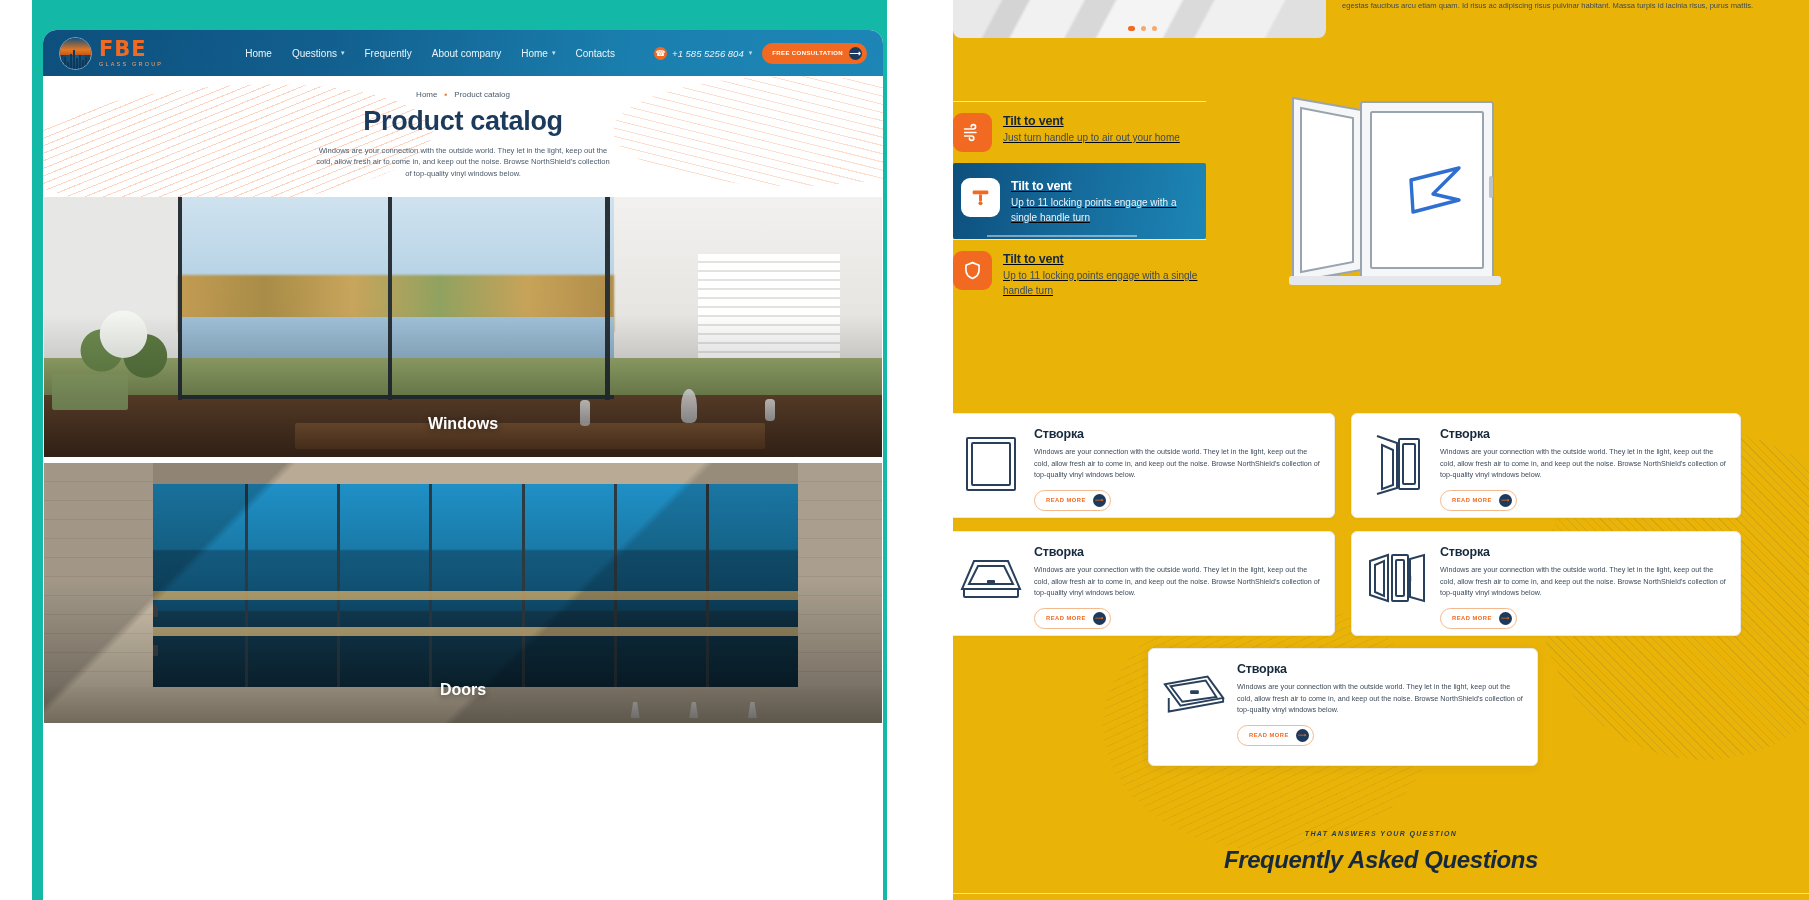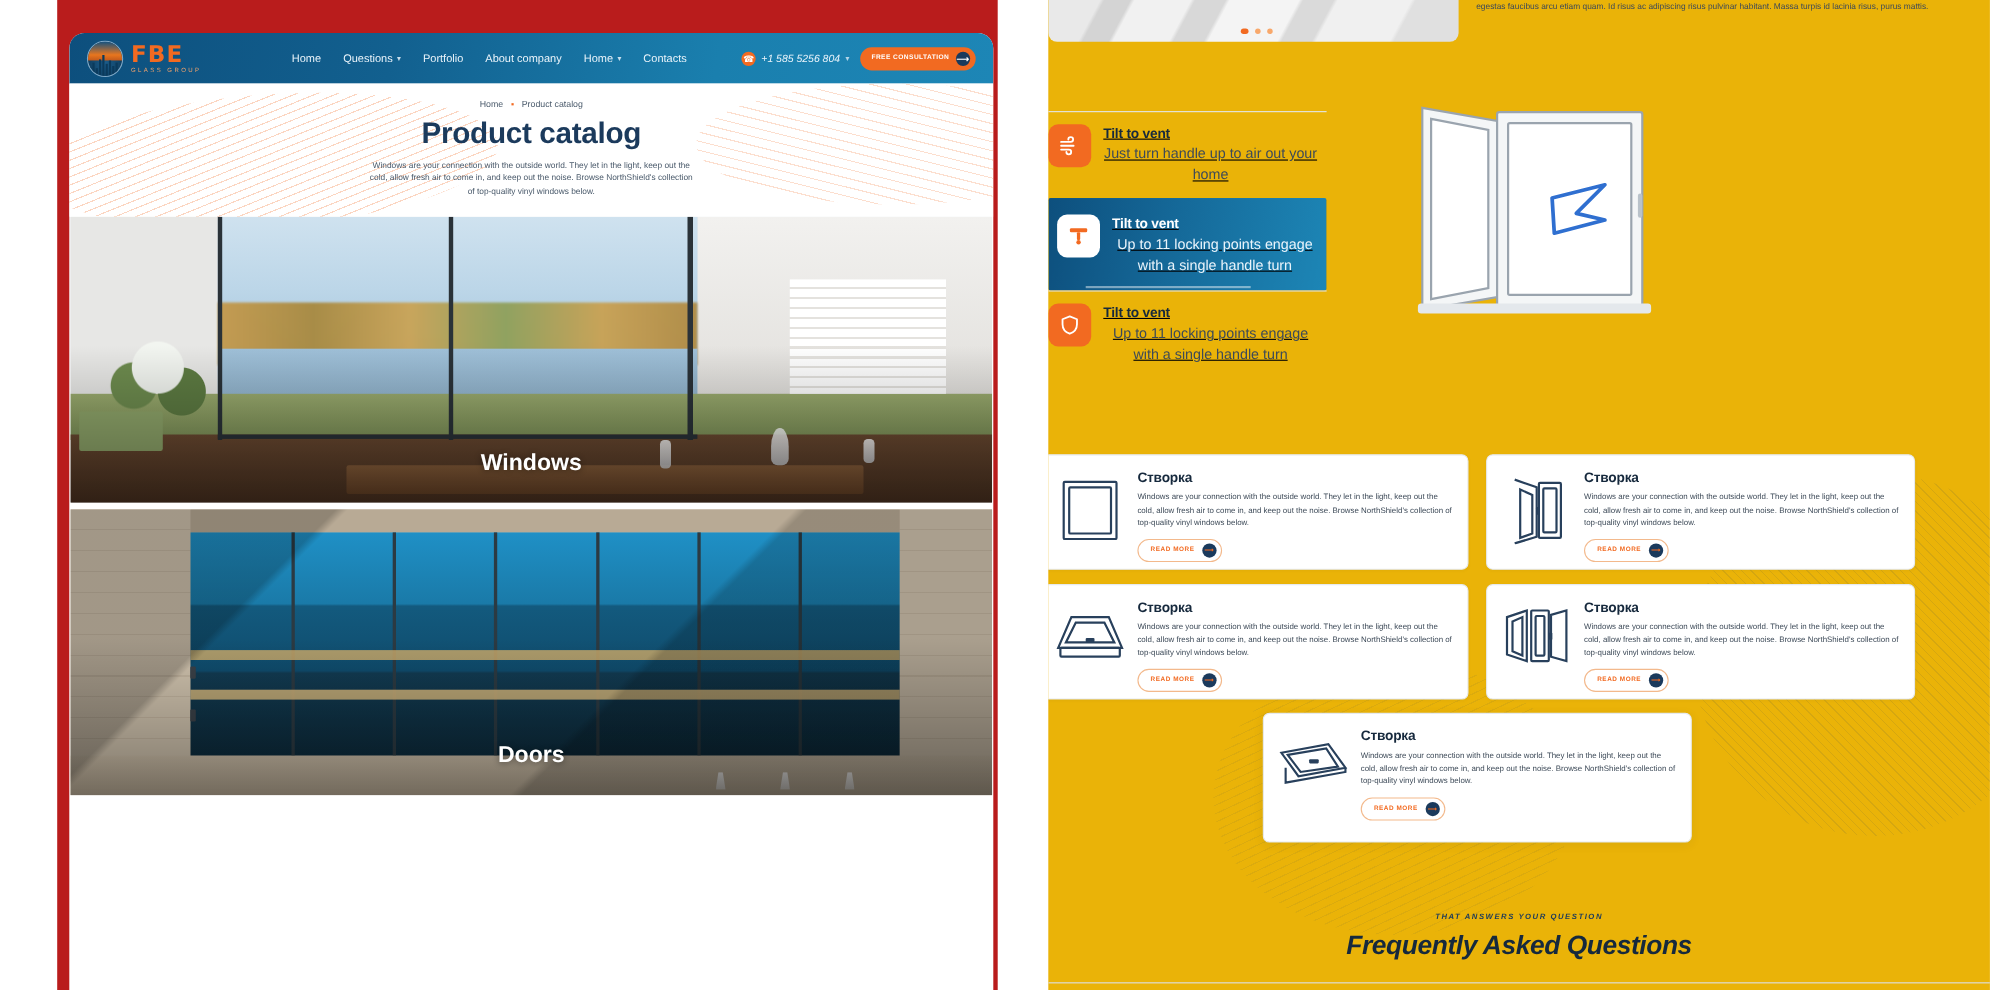"FBE" .left-panel { background: #b91c1c -> #14b8a6; left: 52px -> 32px }
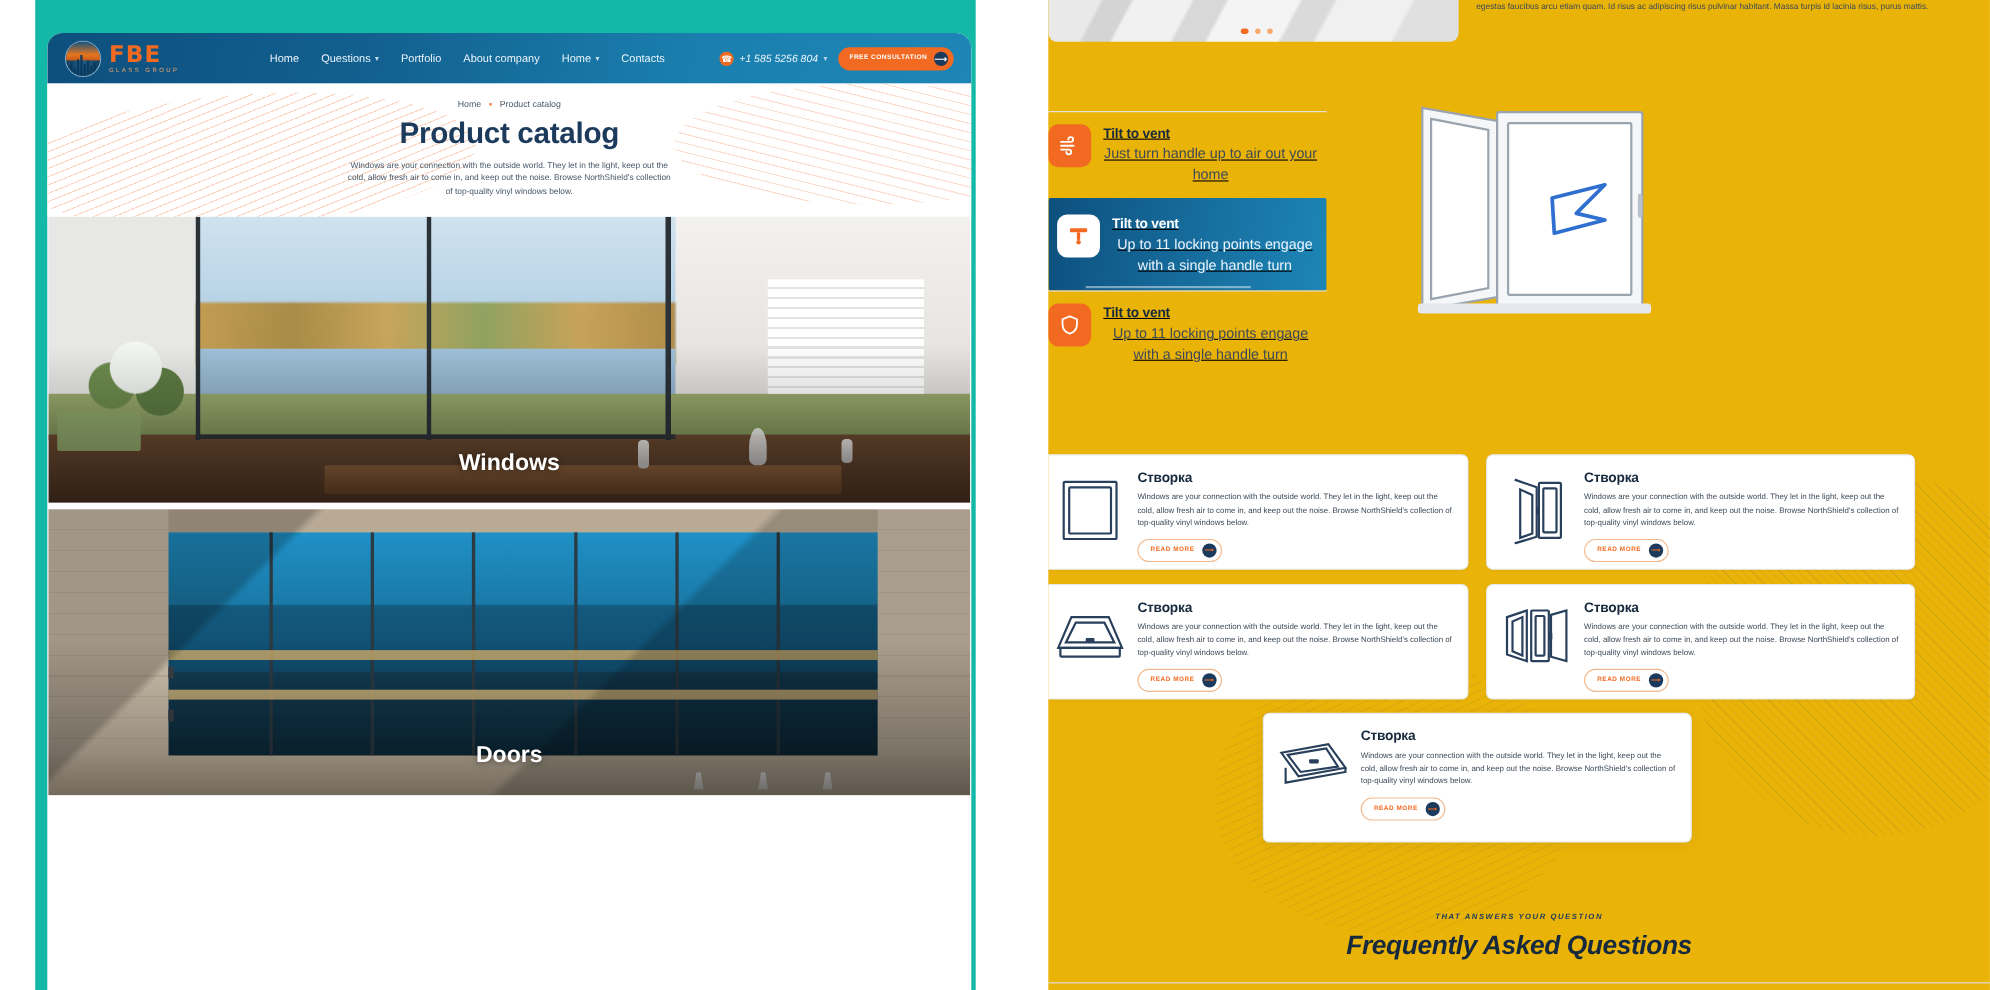"Portfolio" span { text: Portfolio -> Frequently }
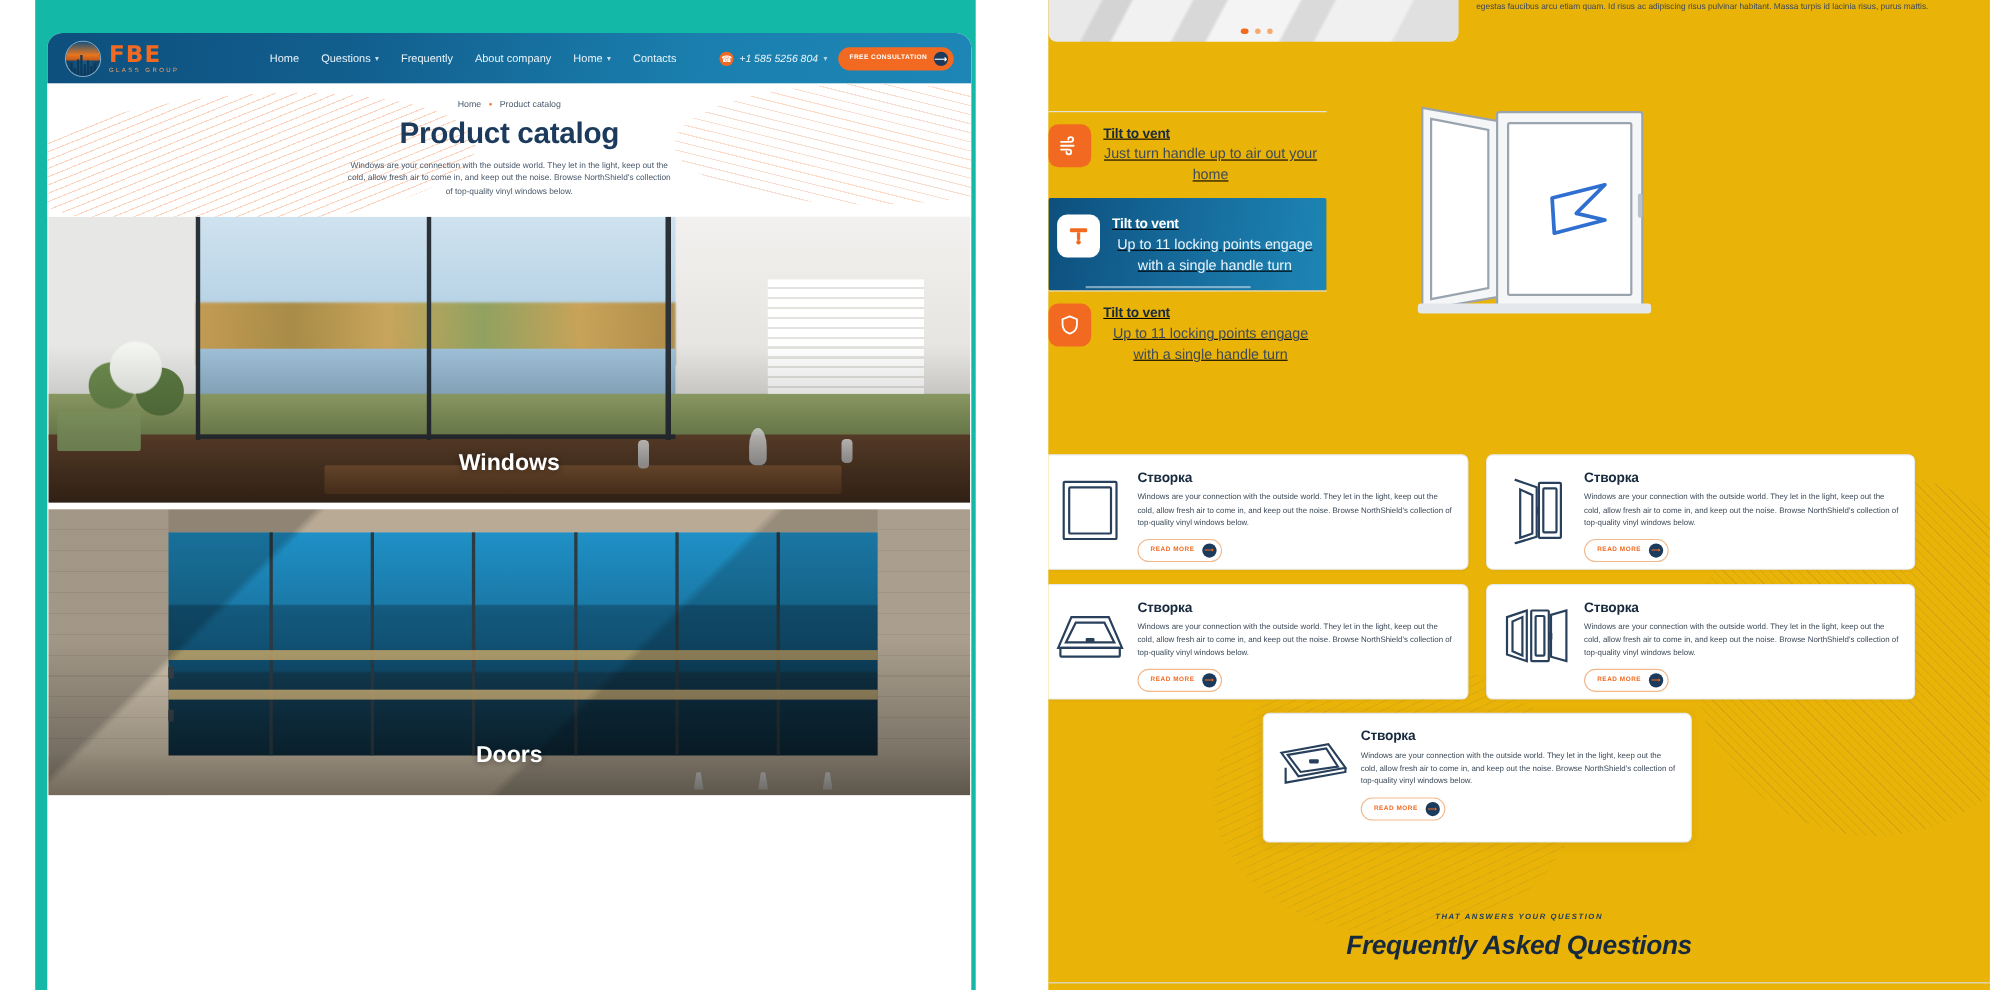"Just turn handle up to" .f-desc { font-size: 13px -> 10px; text-align: center -> none }
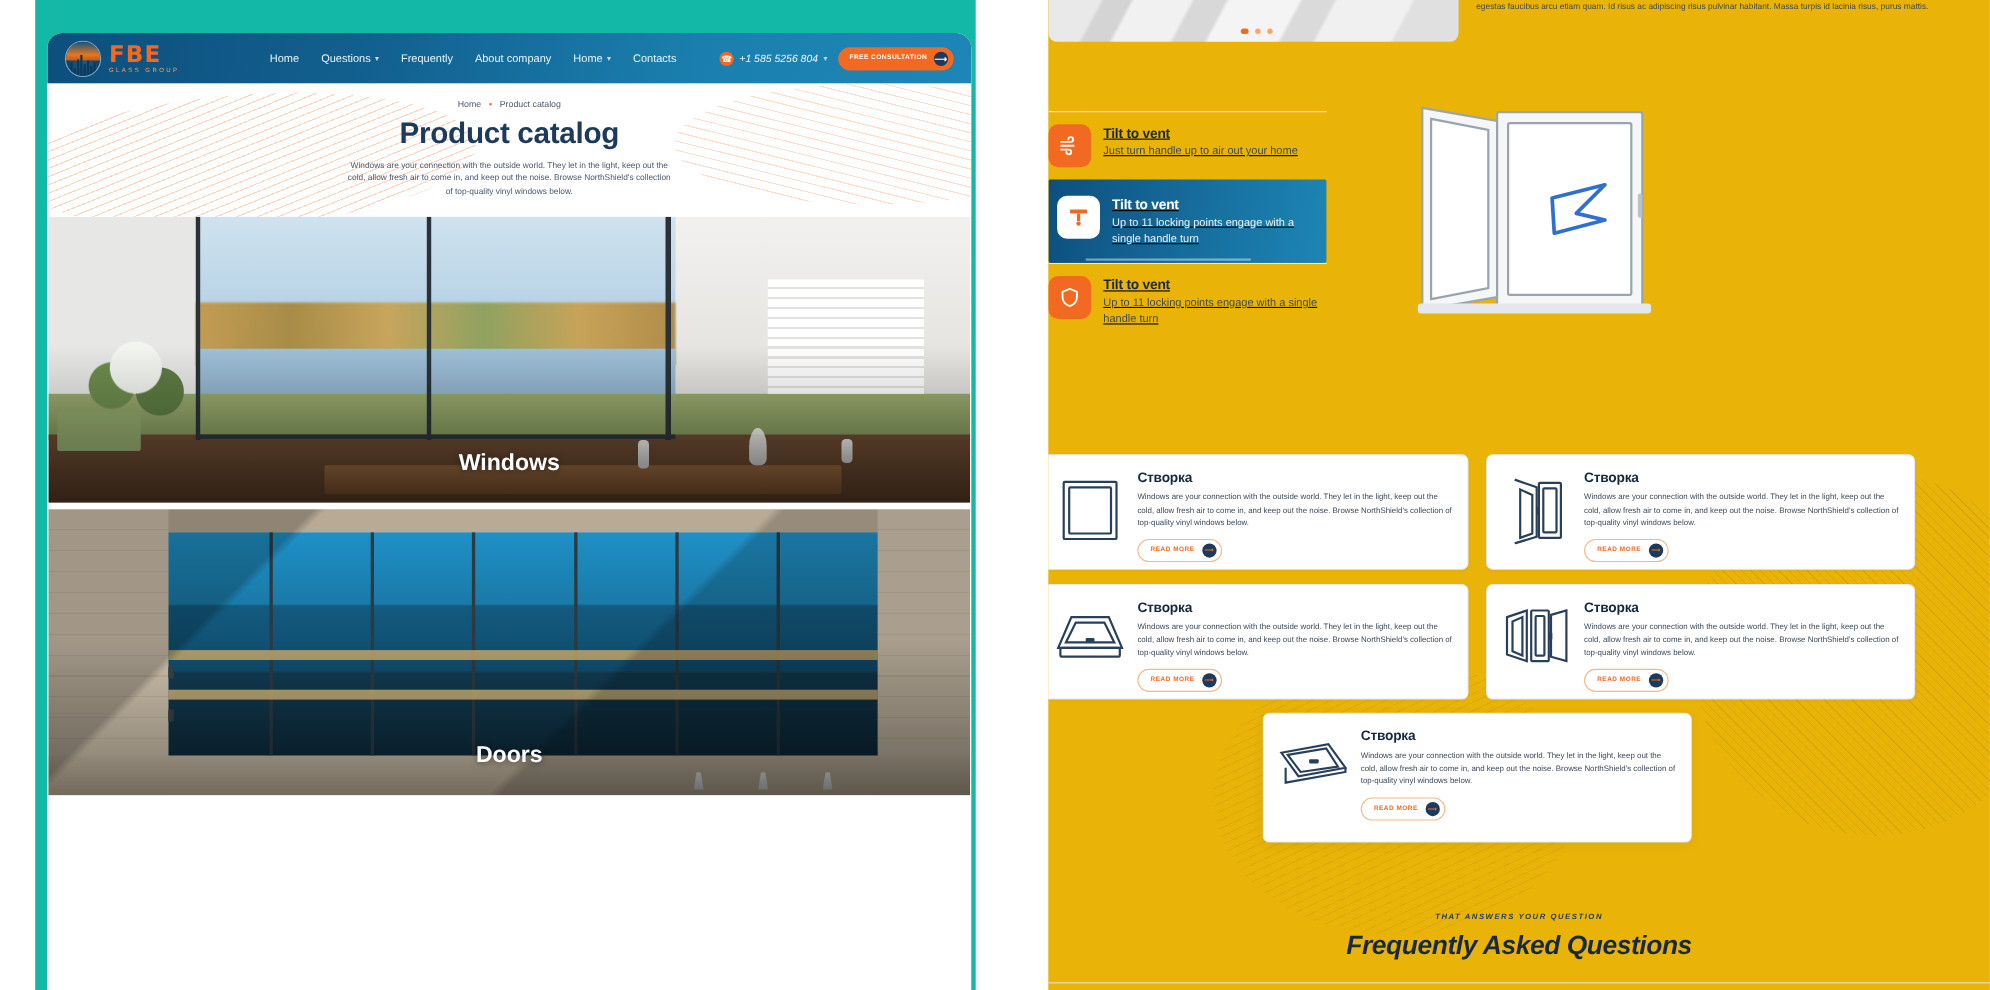"Windows" .tile-label { font-size: 21px -> 16px }
